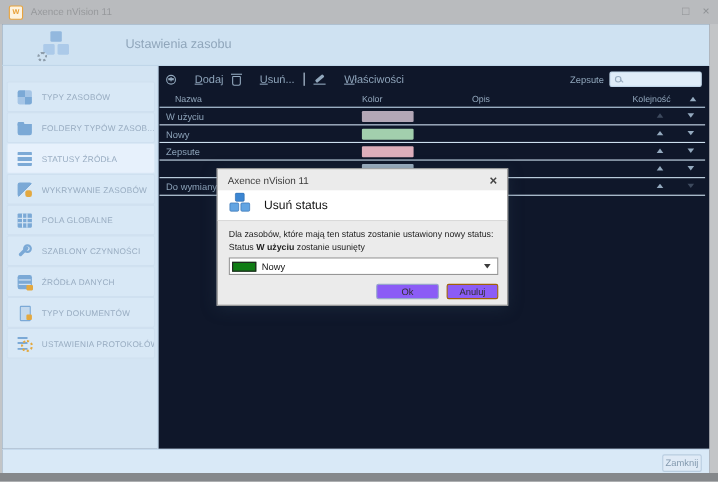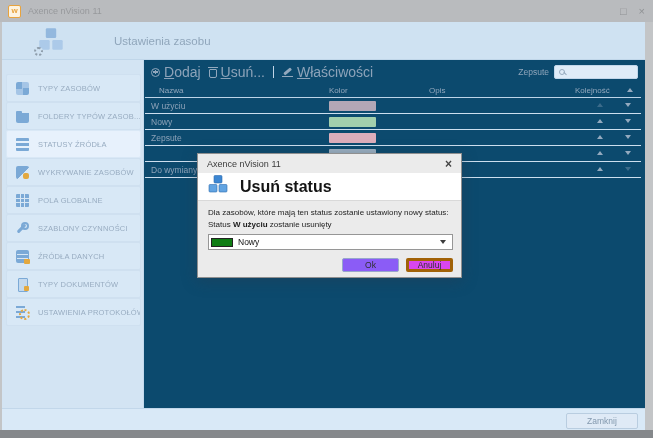"Ustawienia zasobu" .window { background: #0c4a6e -> #0f172a }
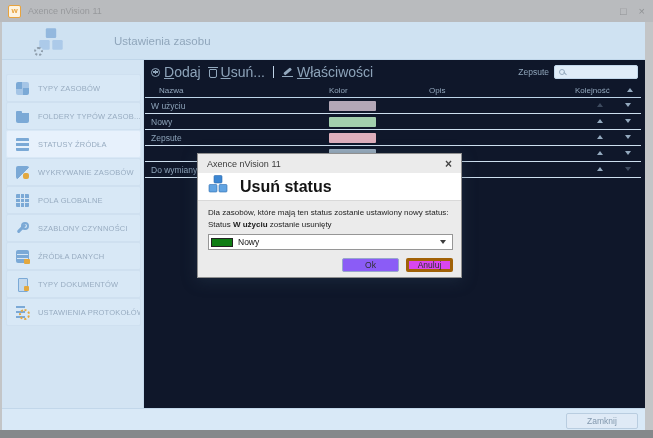"Dodaj" .tbtn { font-size: 14px -> 10px; gap: 4px -> 17px }
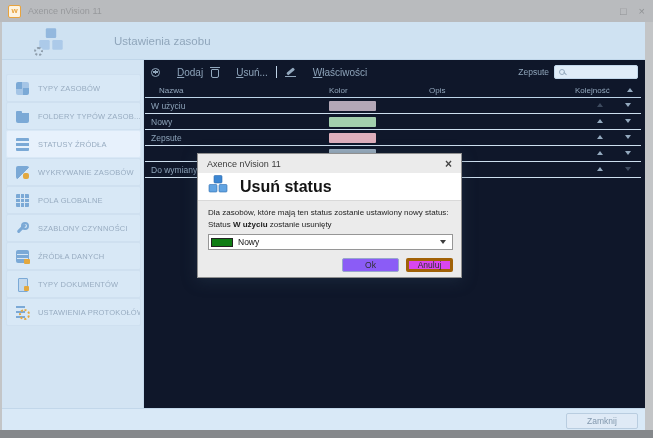"Usuń status" .dlg-heading { font-size: 16px -> 11px; font-weight: bold -> normal }
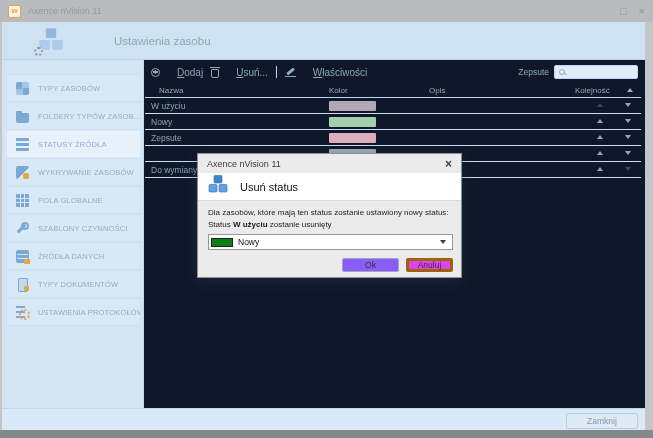"Anuluj" .btn-cancel { background: #d946ef -> #8b5cf6; border: 3px solid #a16207 -> 1px solid #a16207 }
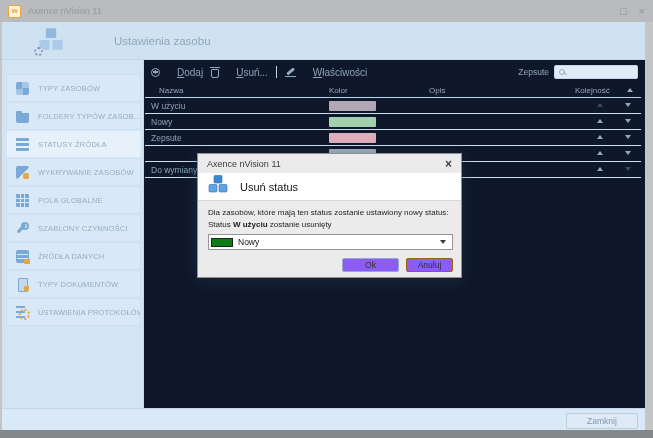"Zamknij" .close-main { width: 72px -> 36px }
